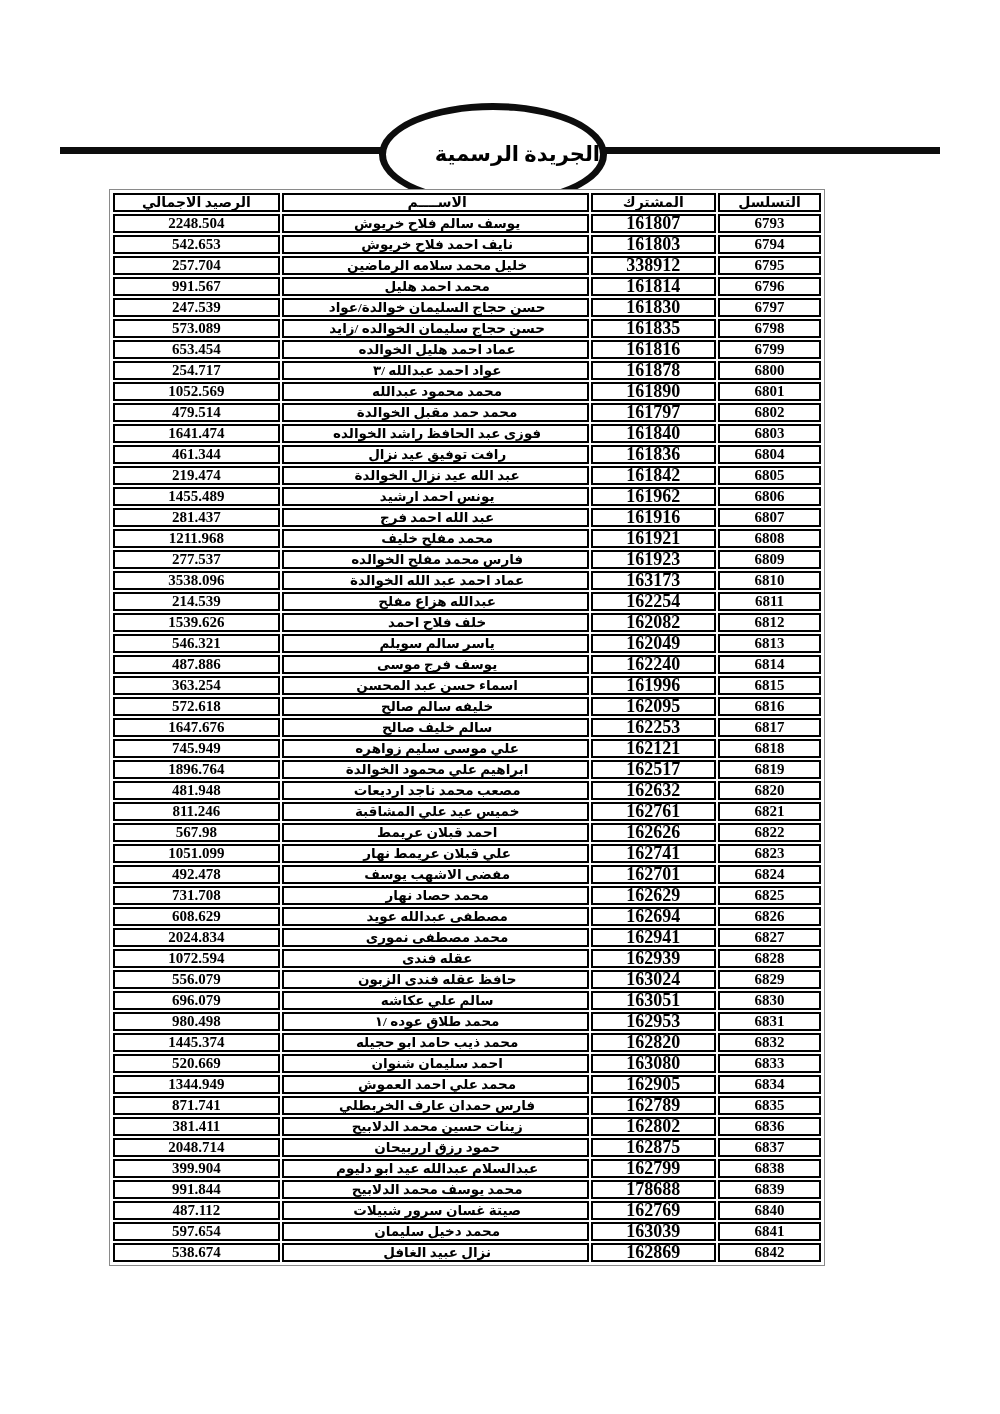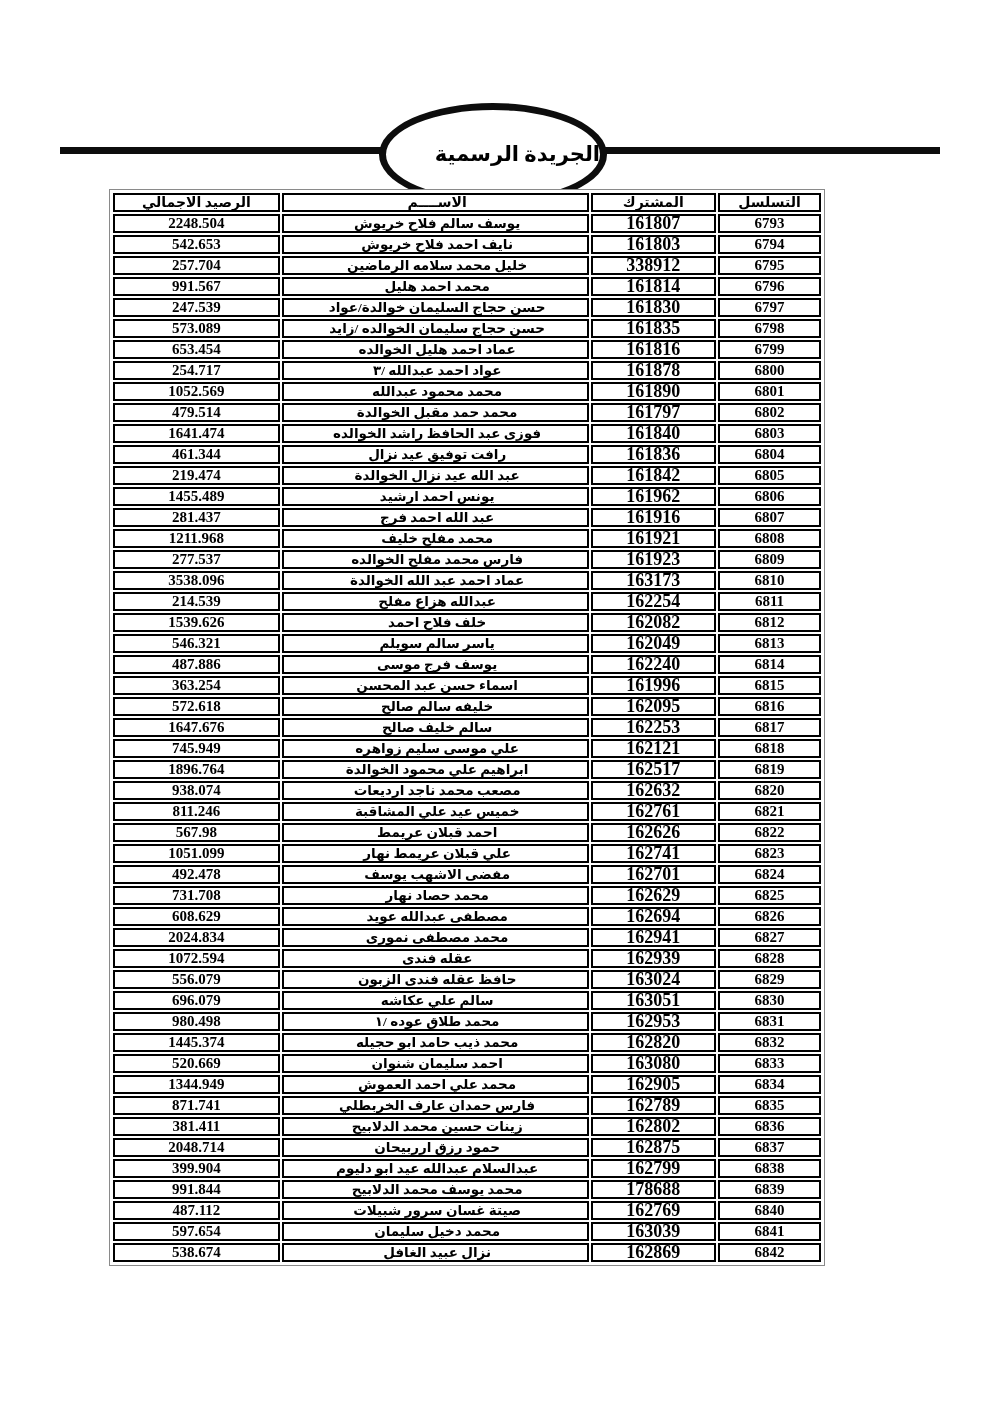"938.074" td.col-balance { text: 938.074 -> 481.948 }
